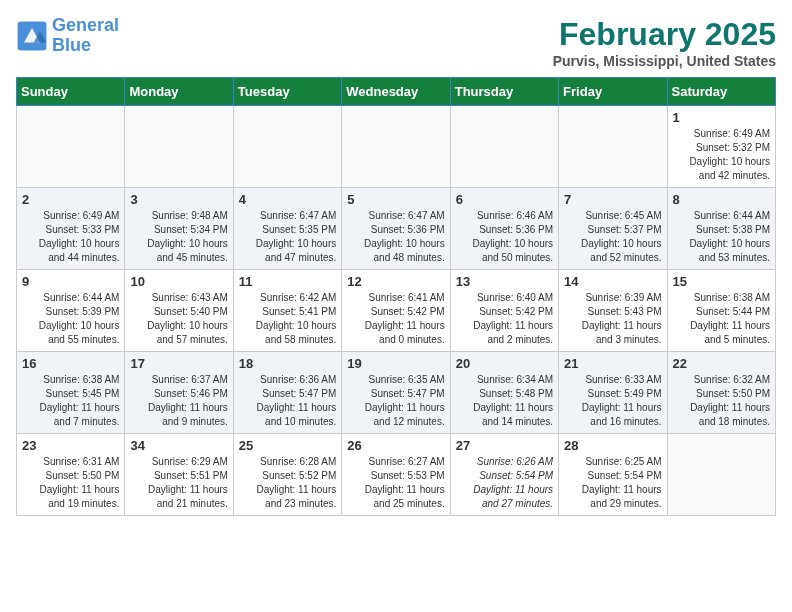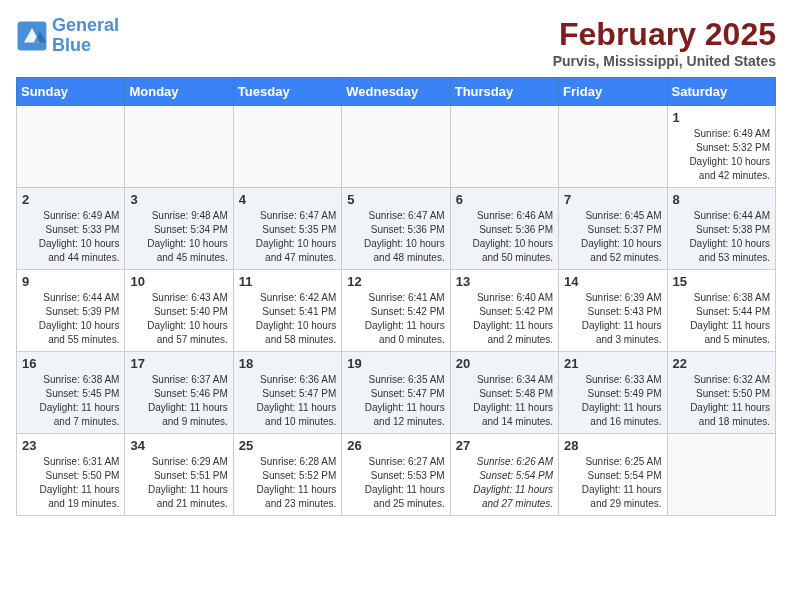"February 2025" .month-title { color: #7f1d1d -> #0f766e }
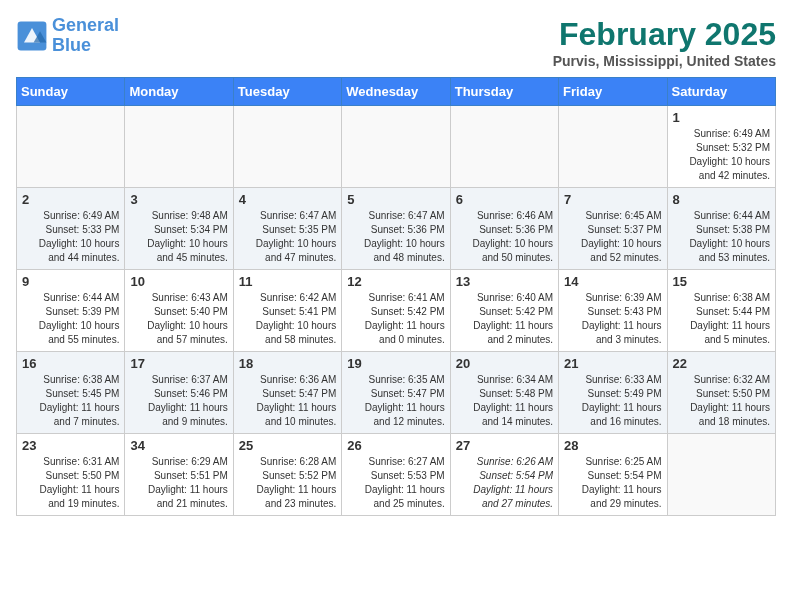"Sunday" .calendar th { background-color: #3b82f6 -> #15803d }
